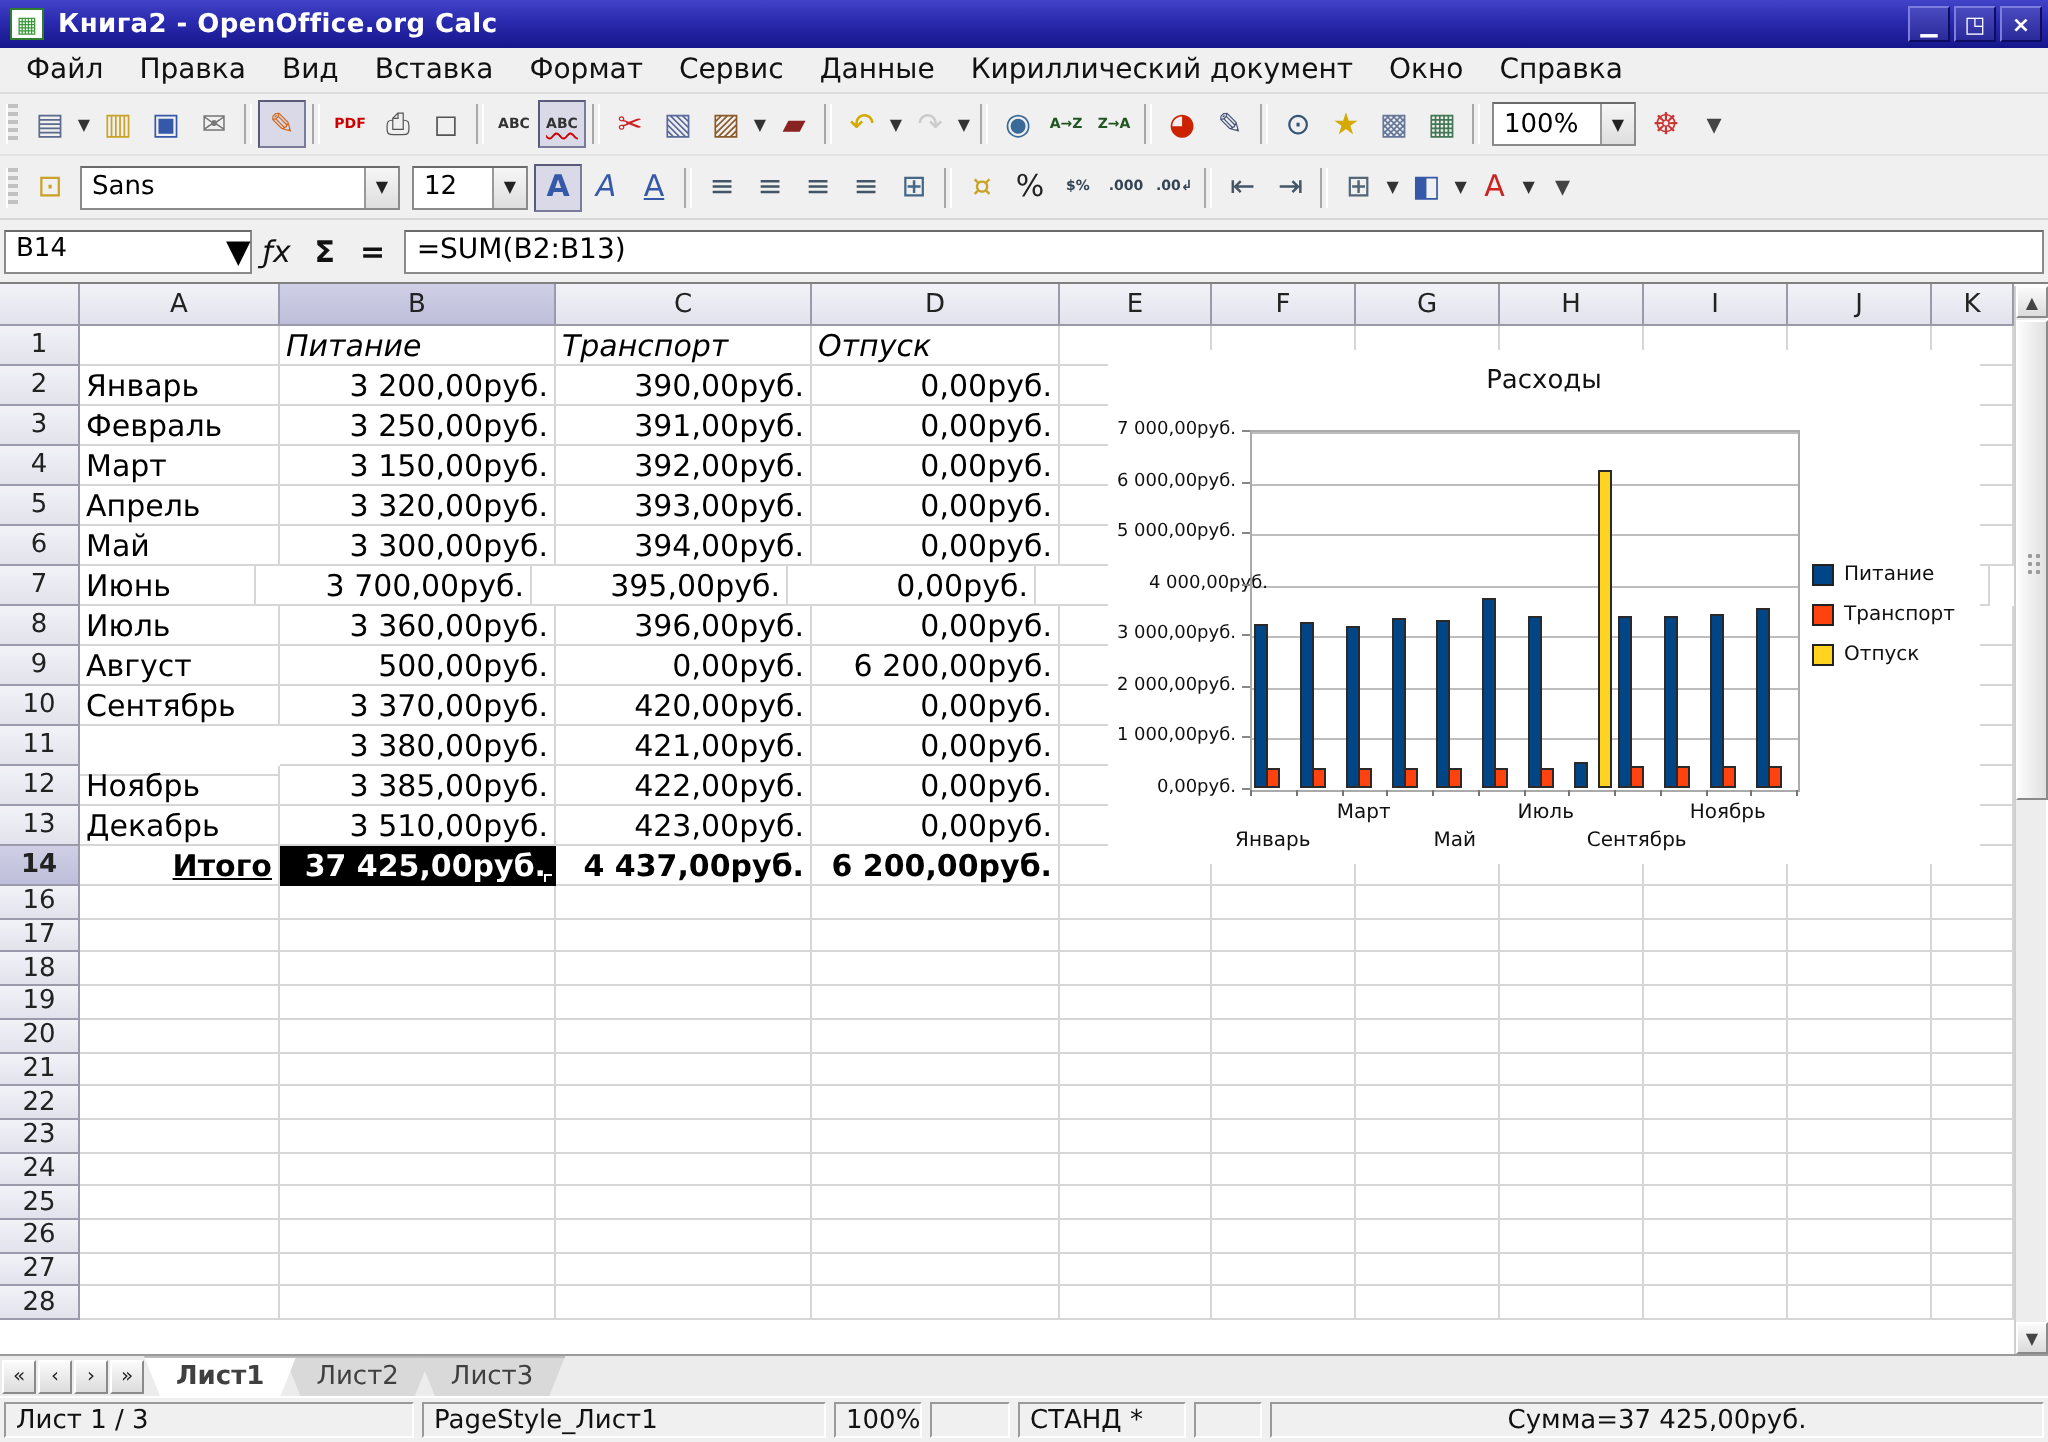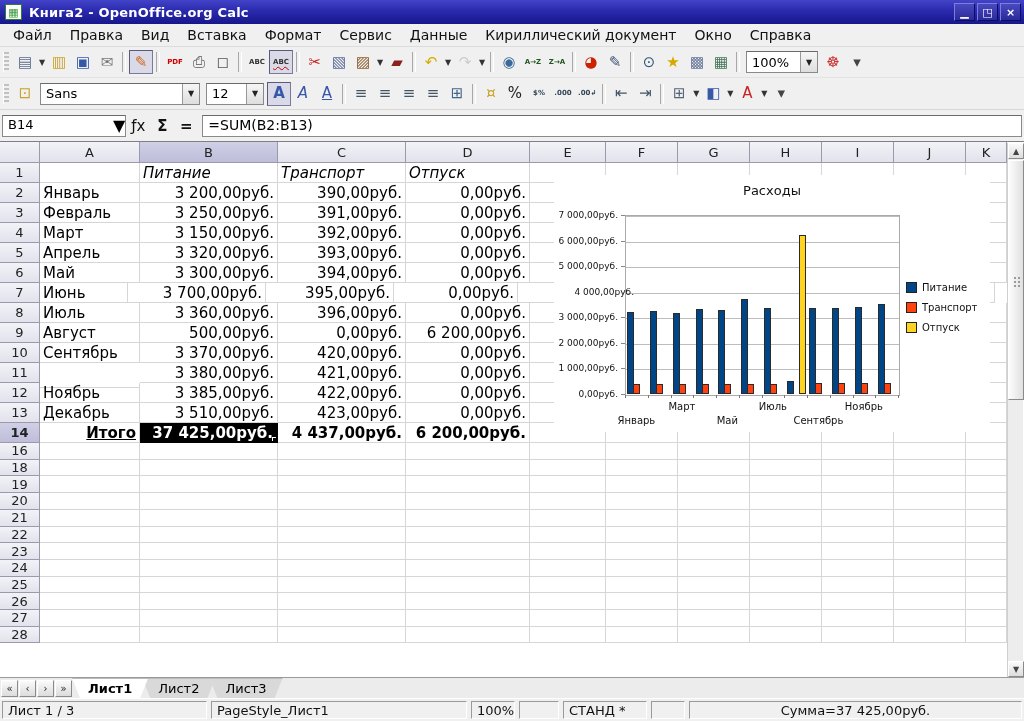"ƒx" span { font-style: none -> italic }
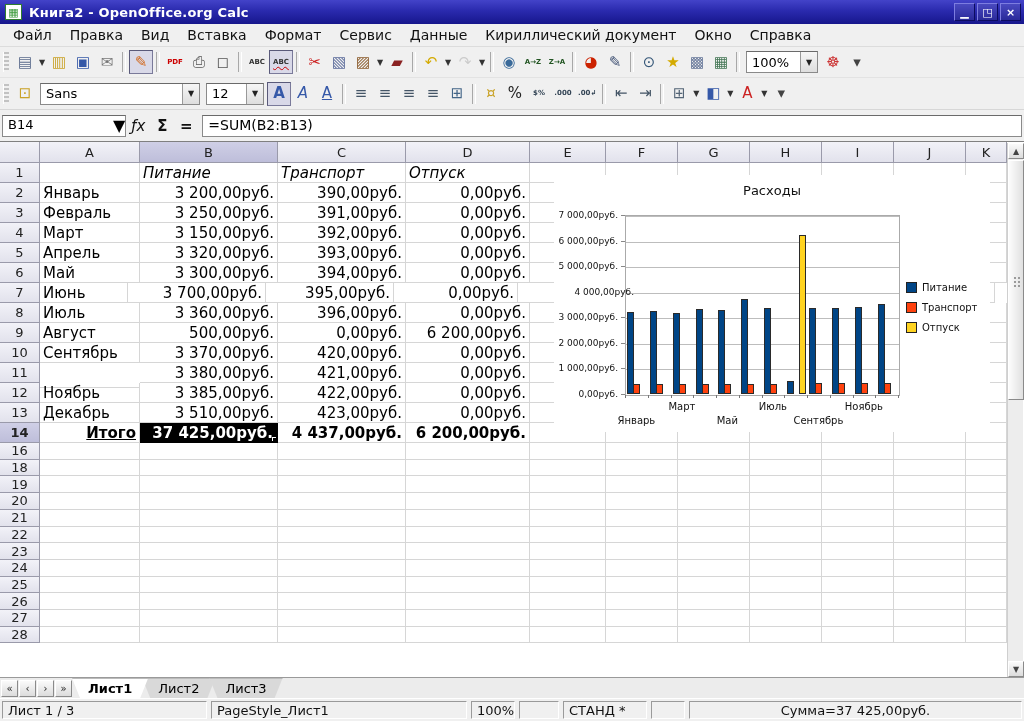"17" div.grow { html: none -> <div> <div>17</div> <div></div> <div></div> <div></div> <div></div> <div></div> <div></div> <div></div> <div></div> <div></div> <div></div> <div></div> </div> }
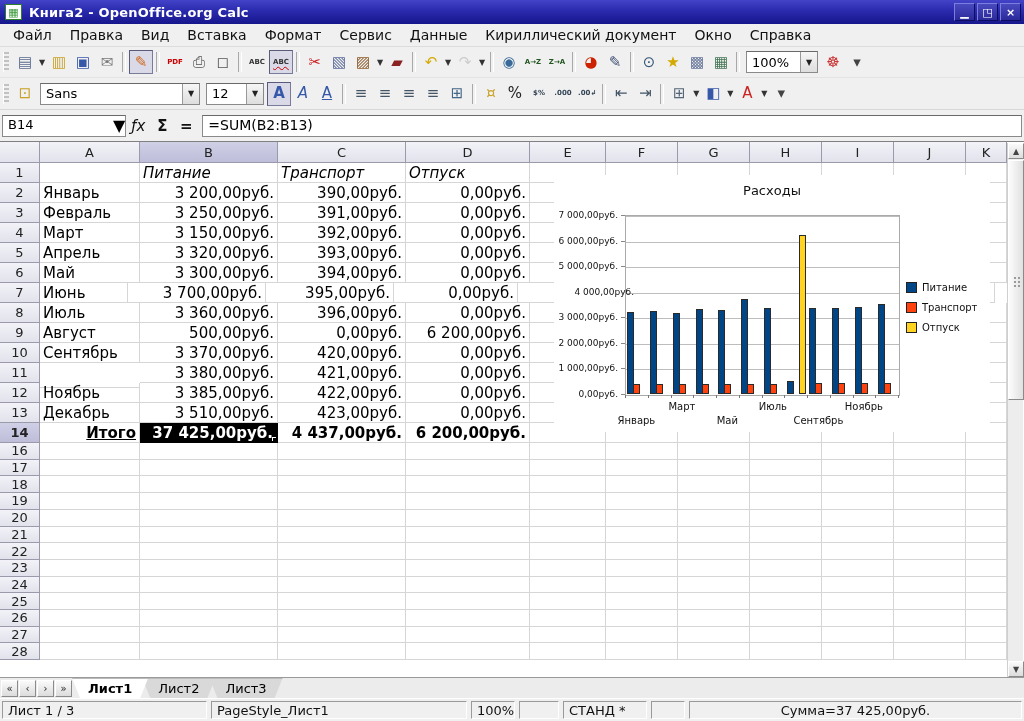"Лист1" .tab { color: #000000 -> #404040 }
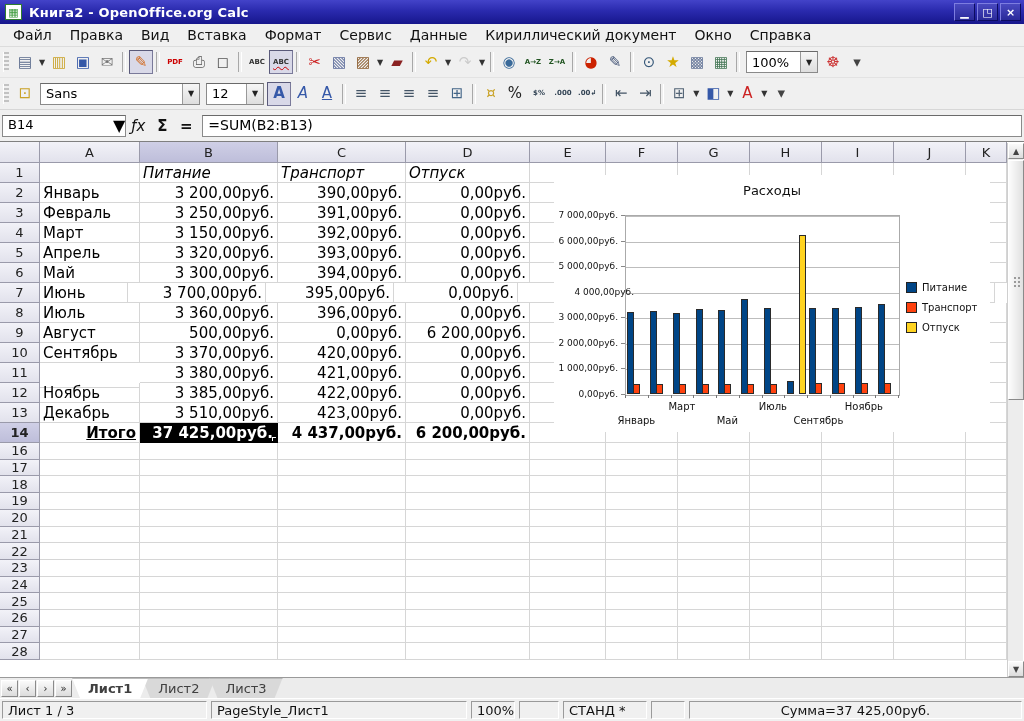"PageStyle_Лист1" div.spanel { width: 256px -> 202px }
